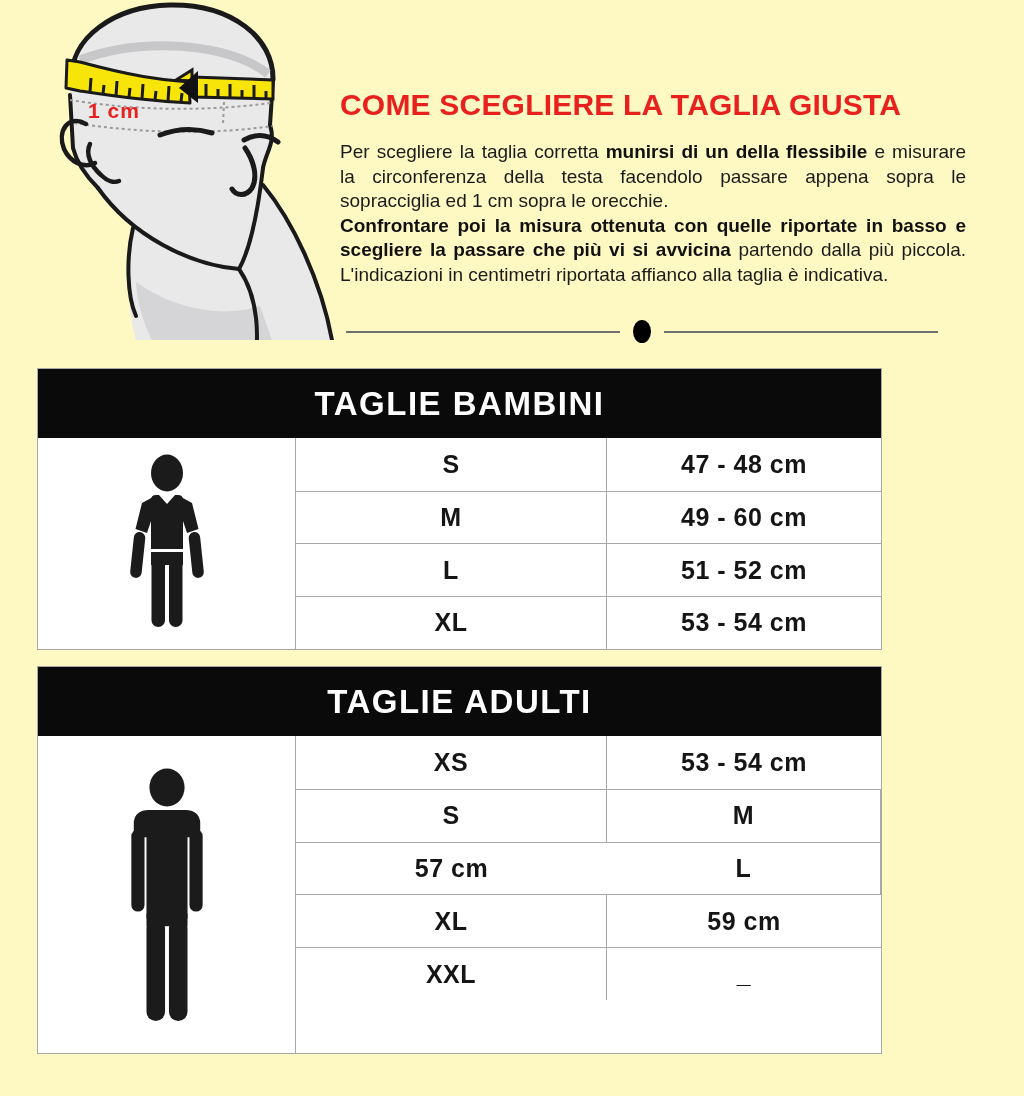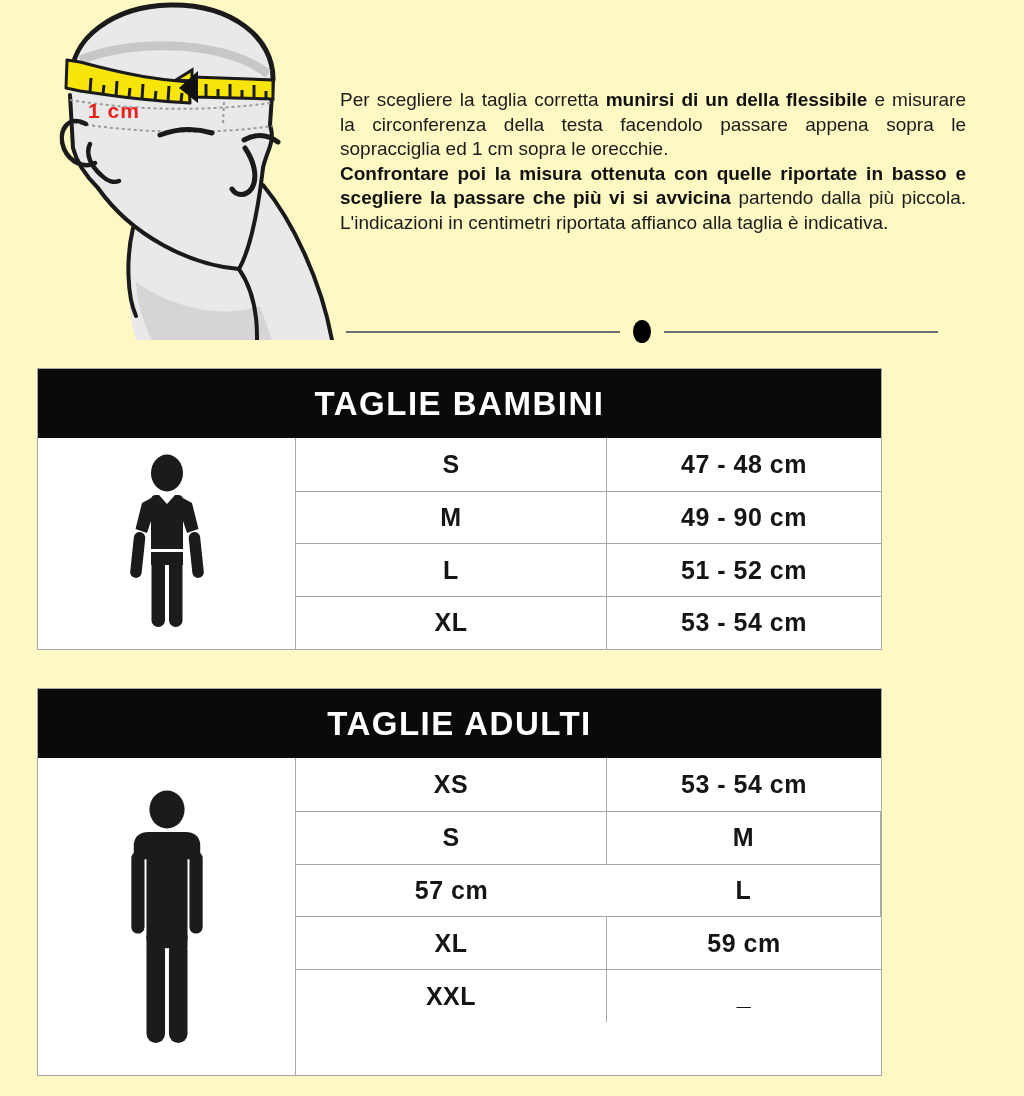"COME SCEGLIERE LA TAGLIA GIUSTA" h1.hero-title { html: none -> <h1>COME SCEGLIERE LA TAGLIA GIUSTA</h1> }
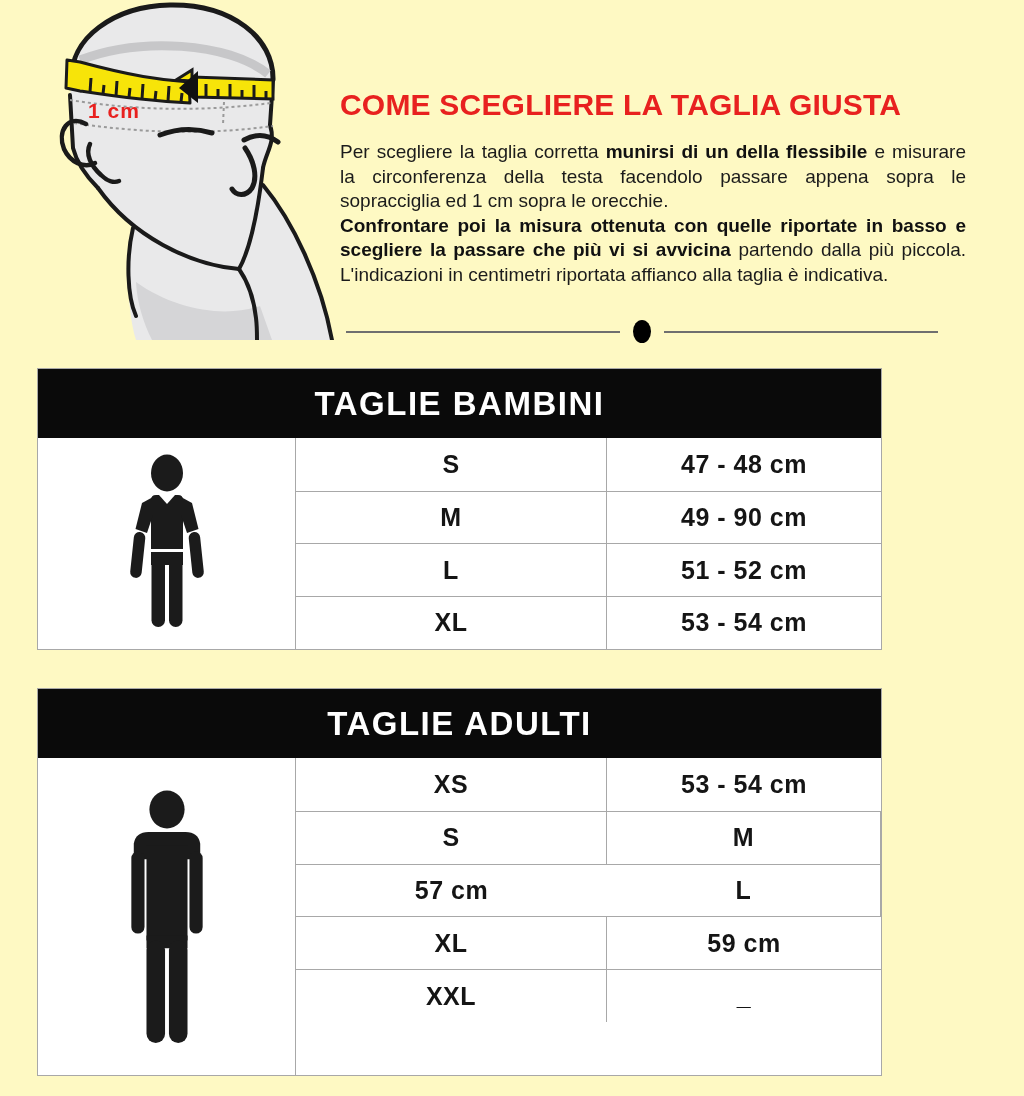"49 - 90 cm" div.c-range { text: 90 -> 60 }
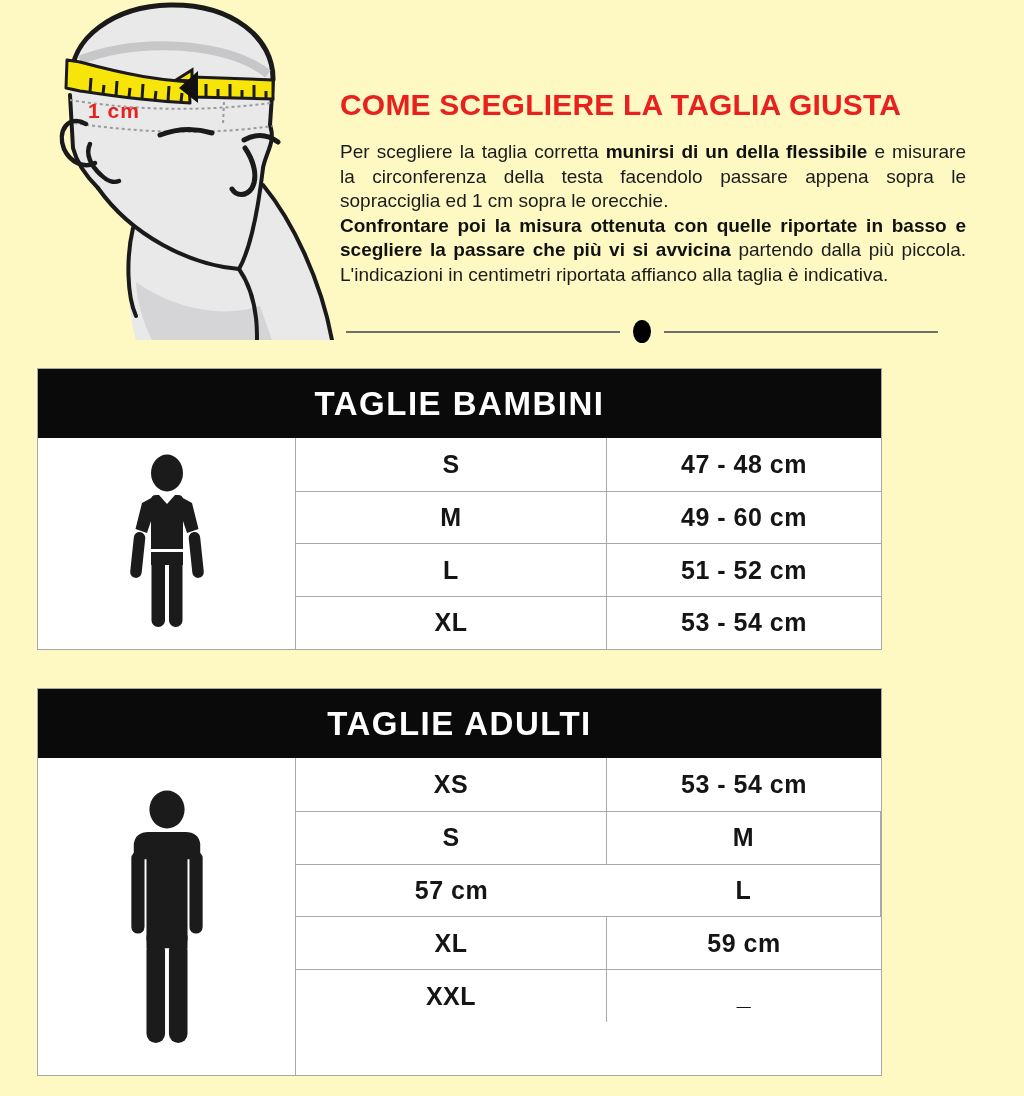"TAGLIE ADULTI" #table-adulti { top: 688px -> 666px }
